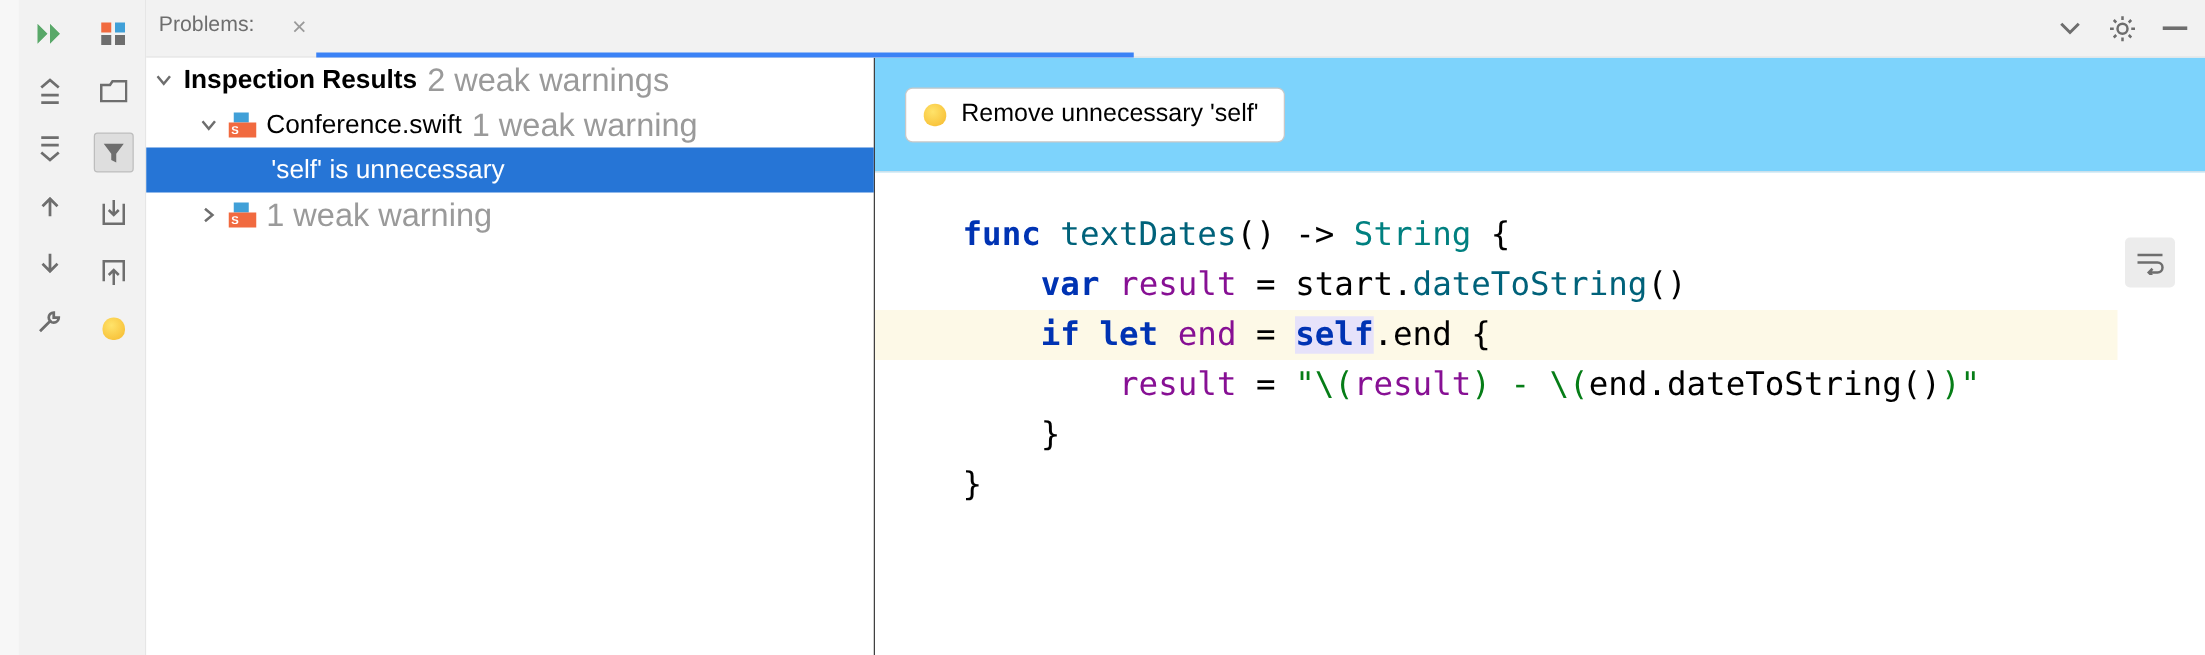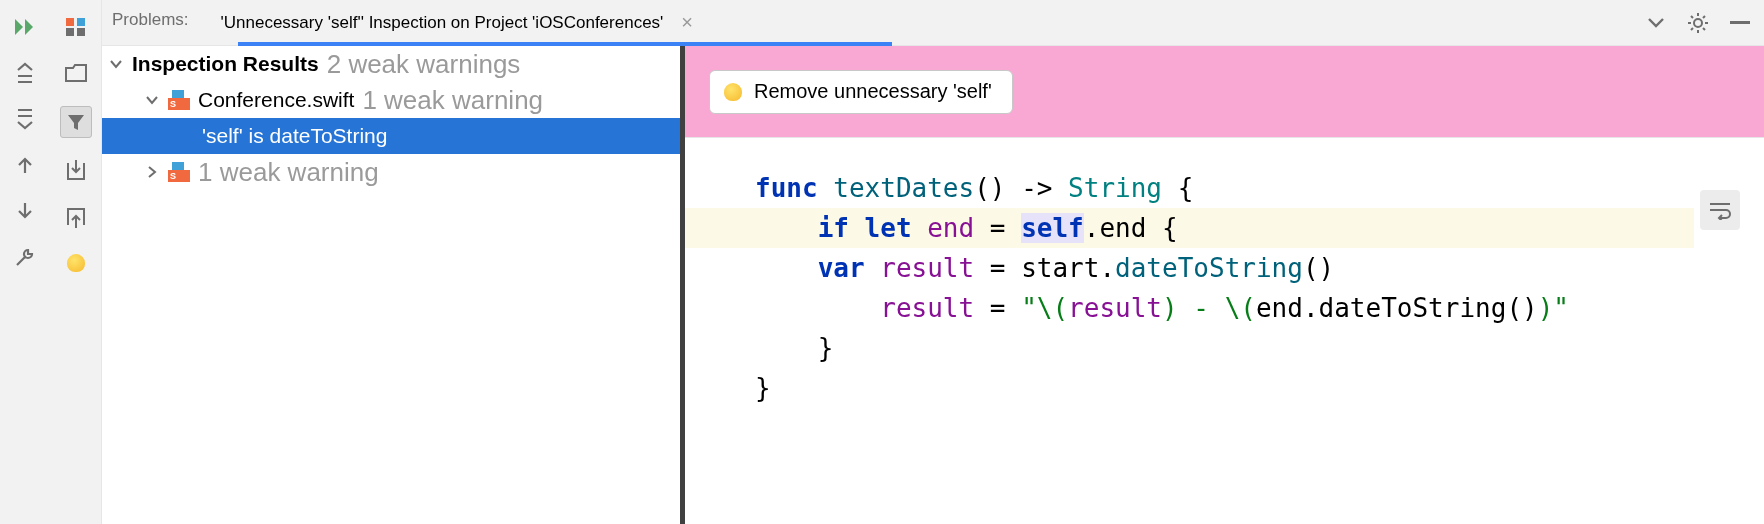"Problems:" .main-layout { padding-left: none -> 15px }
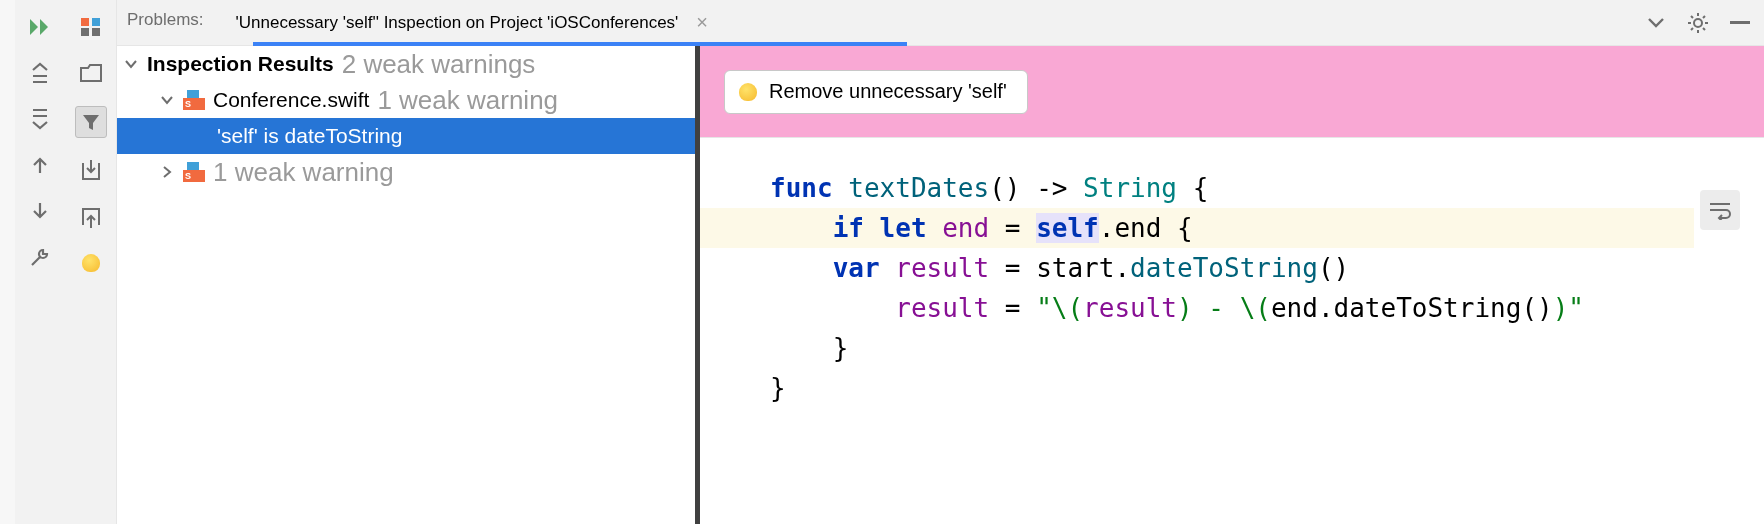"'Unnecessary 'self'' Inspection on" span.tab-text { html: <span>'Unnecessary 'self'' Inspection on Project 'iOSConferences'</span> -> none }
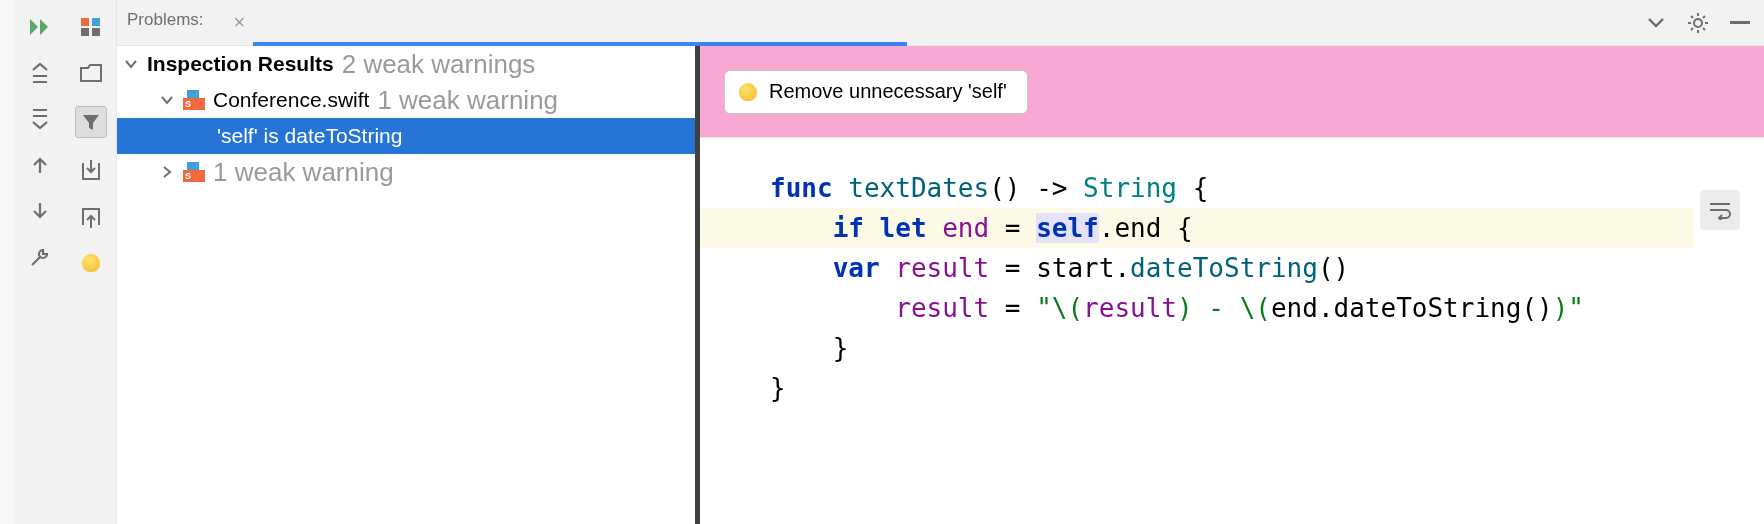"Inspection Results" .tree-panel { border-right: 5px solid #404040 -> 1px solid #404040 }
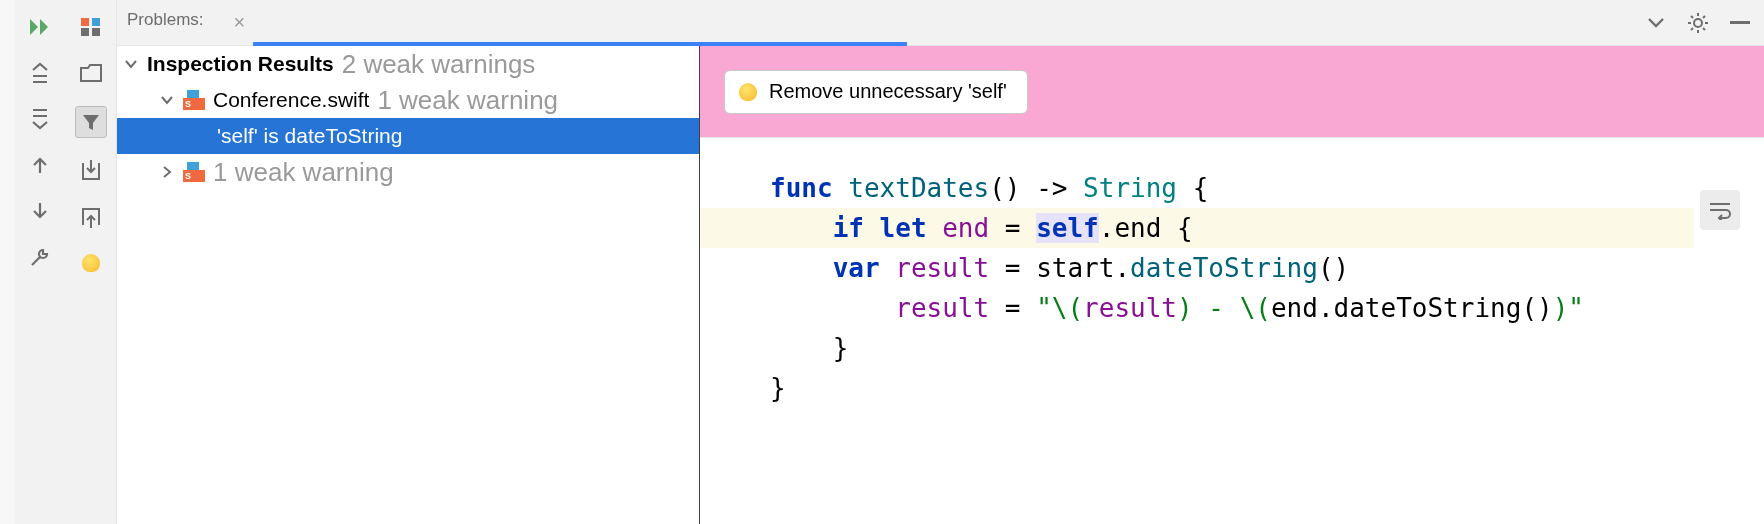"Remove unnecessary 'self'" .right-panel { background: #f9a8d4 -> #7dd3fc }
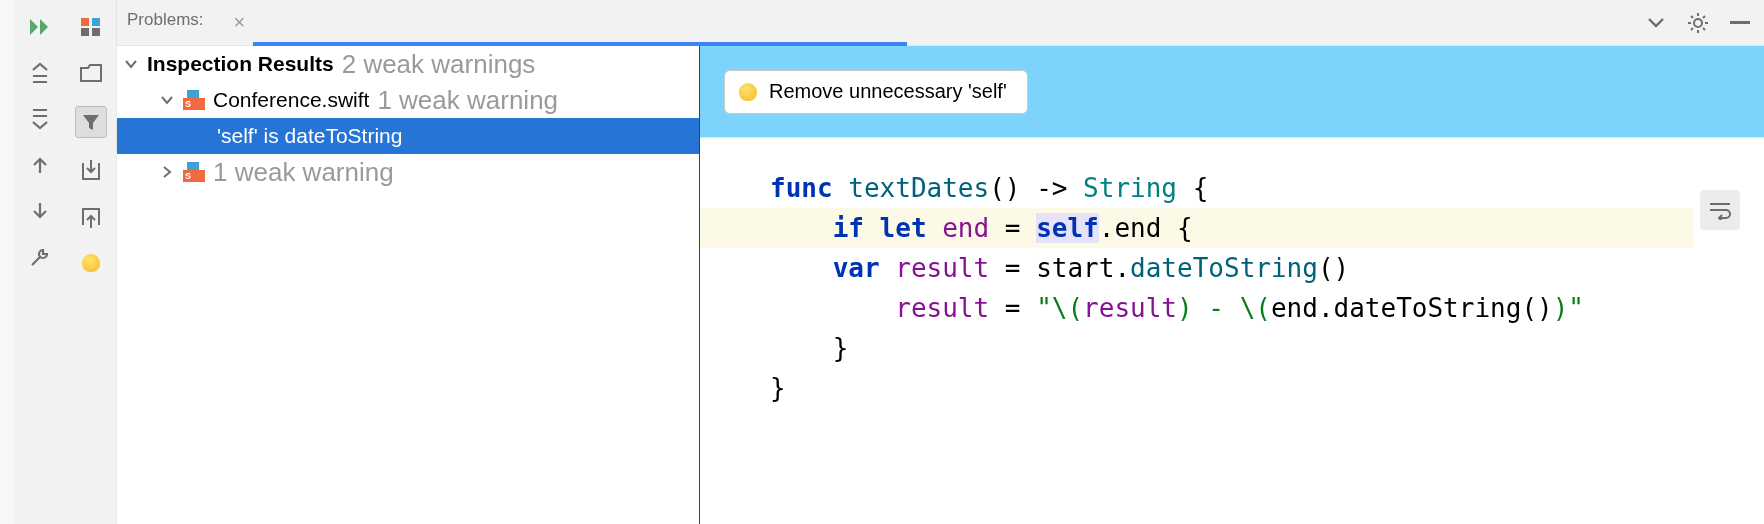"'self' is dateToString" span.tree-name { text: dateToString -> unnecessary }
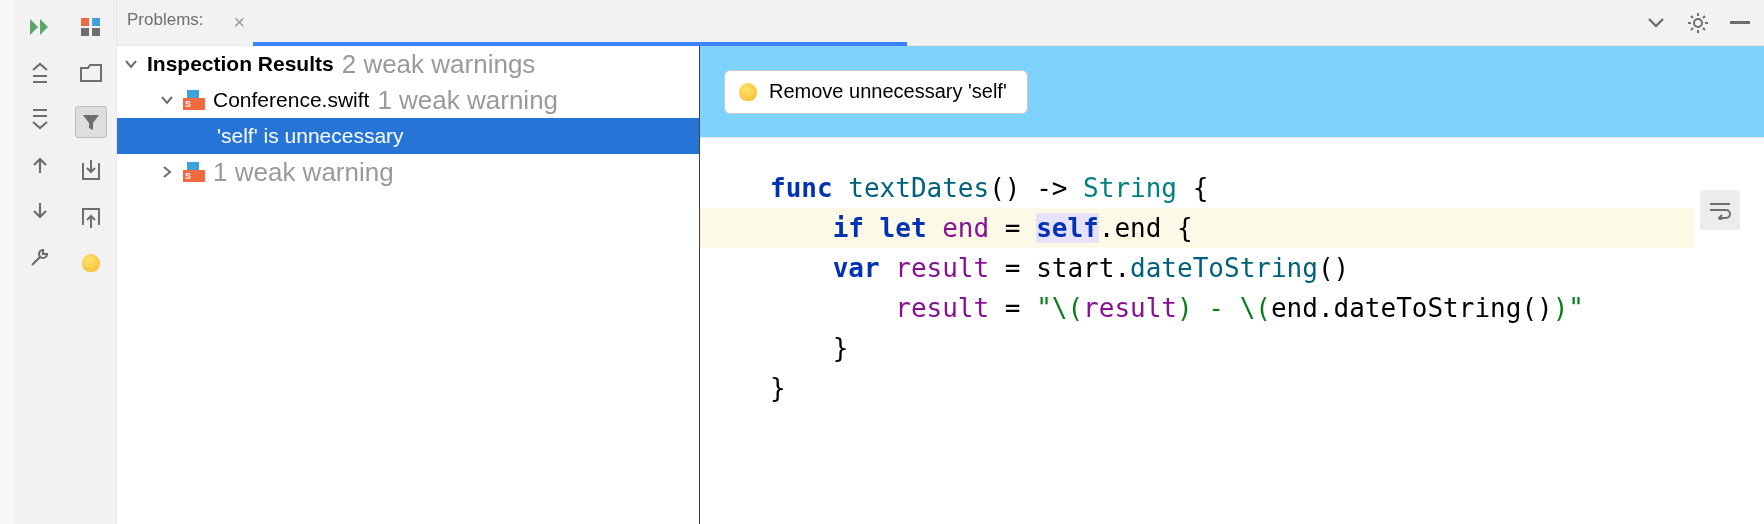"if let end = self.end" div.code-line { order: before "var result = start.dateToString()" -> after "var result = start.dateToString()" }
